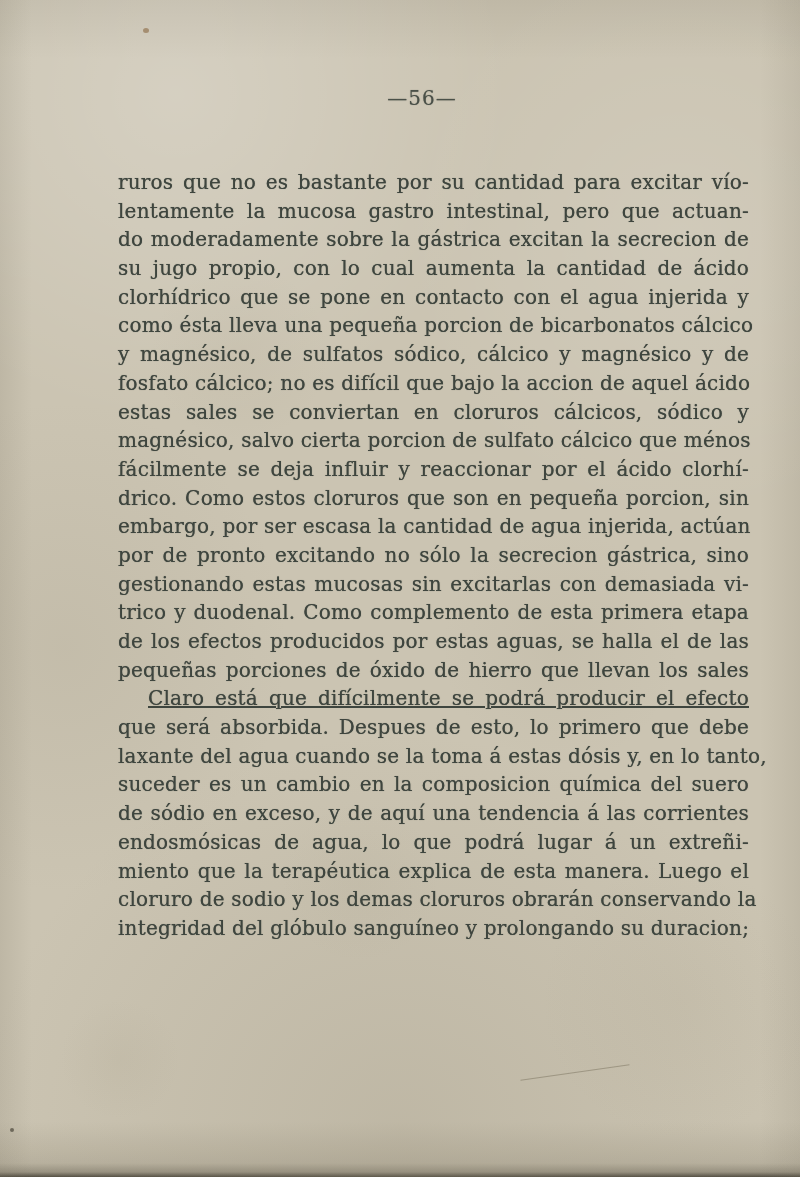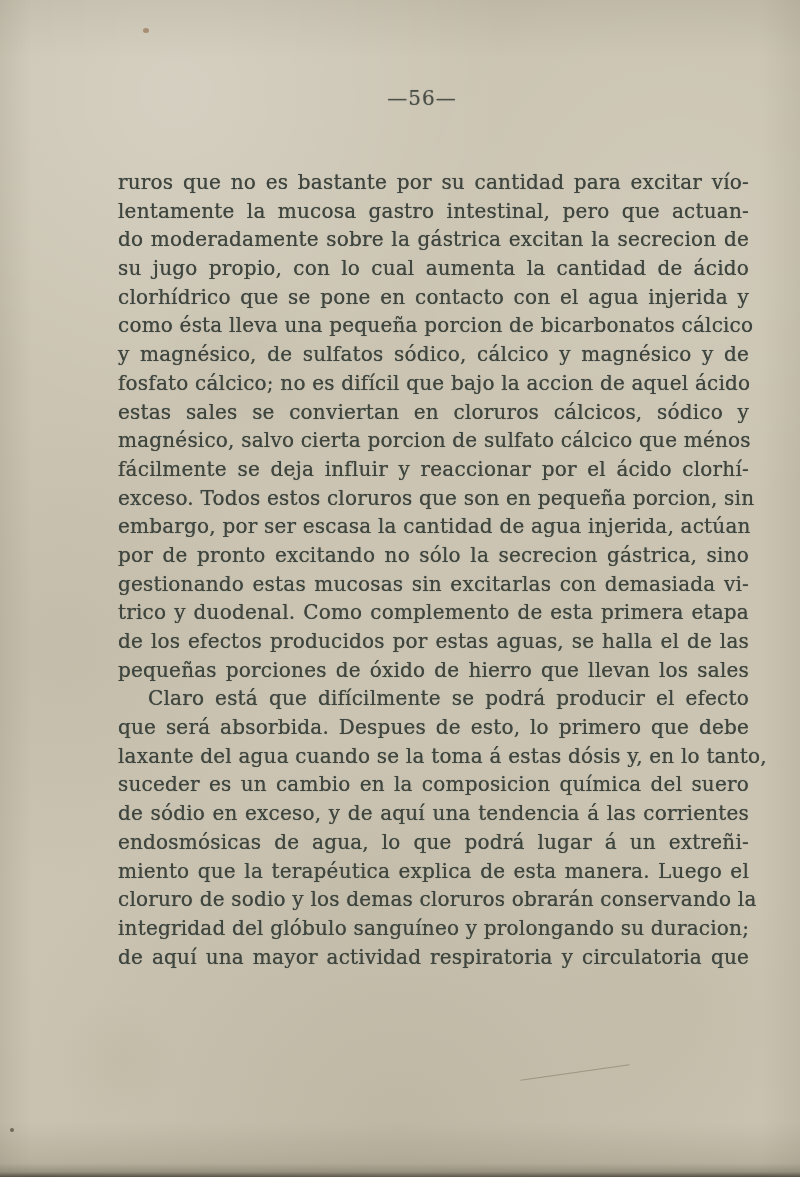"exceso. Todos estos cloruros que" div.line { text: exceso. Todos -> drico. Como }
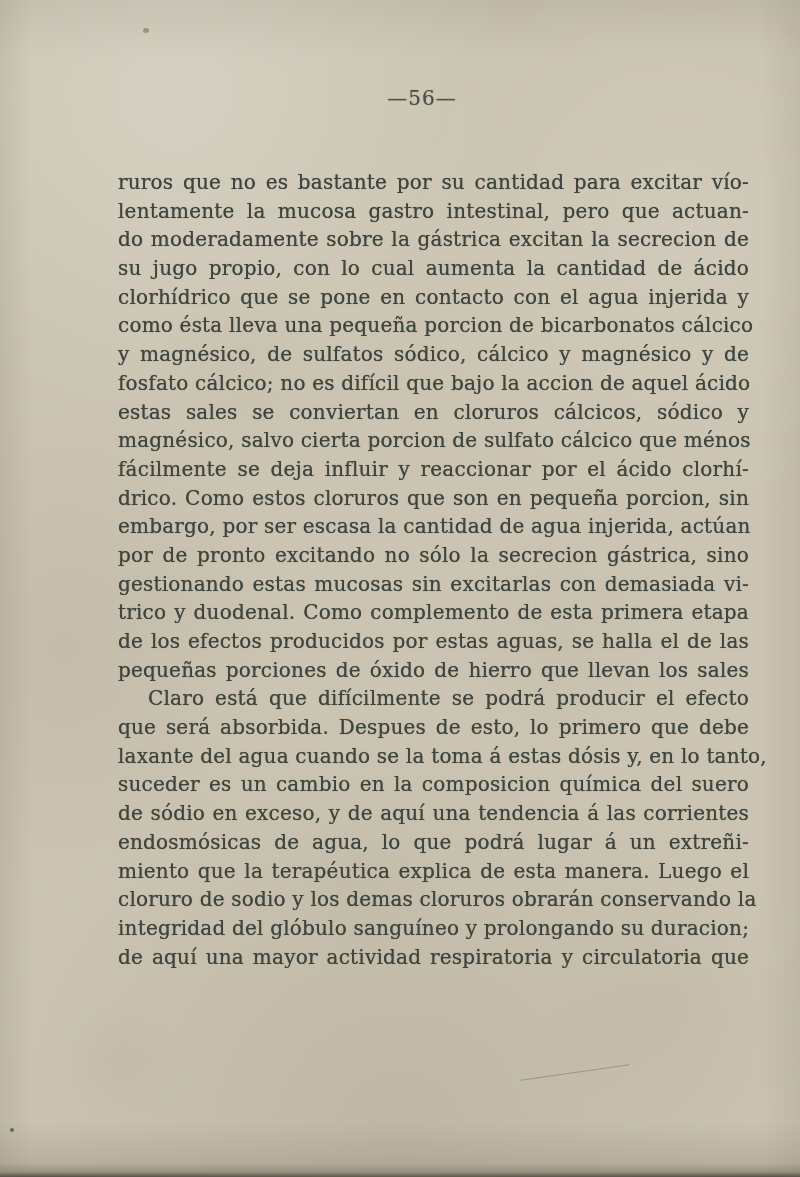"Claro está que difícilmente se" .line.indent { text-decoration: none -> underline }
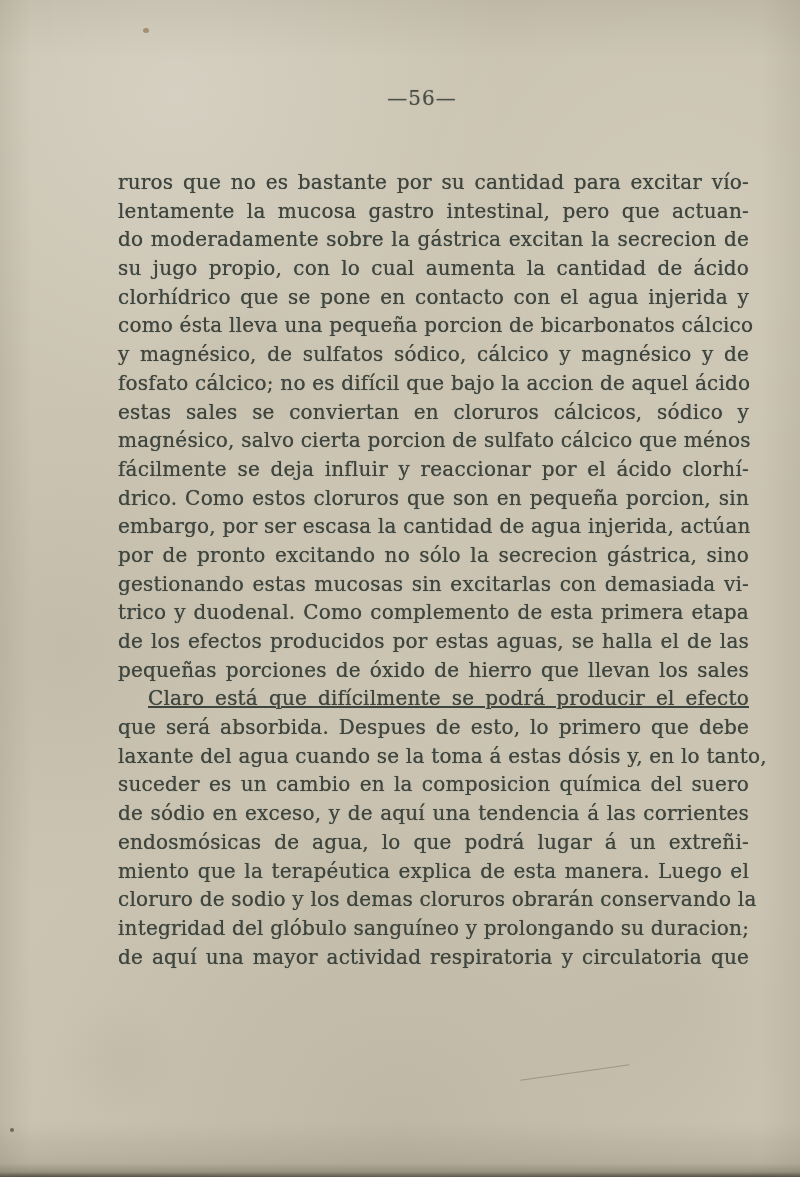"de aquí una mayor actividad" div.line { html: <div>de aquí una mayor actividad respiratoria y circulatoria que</div> -> none }
